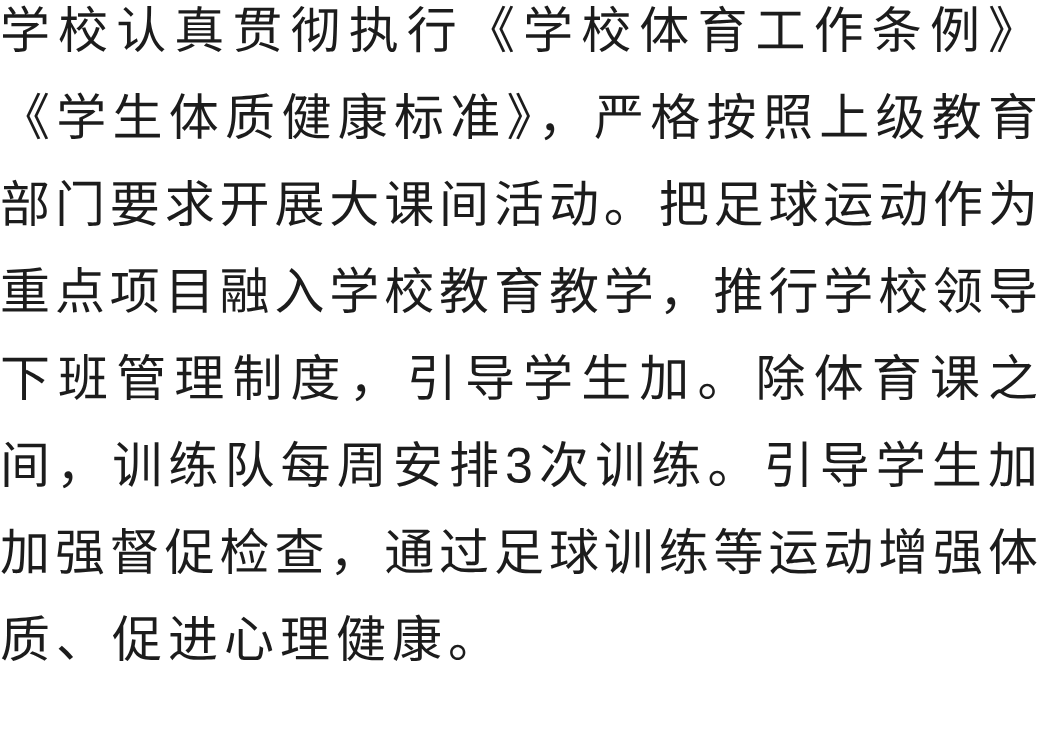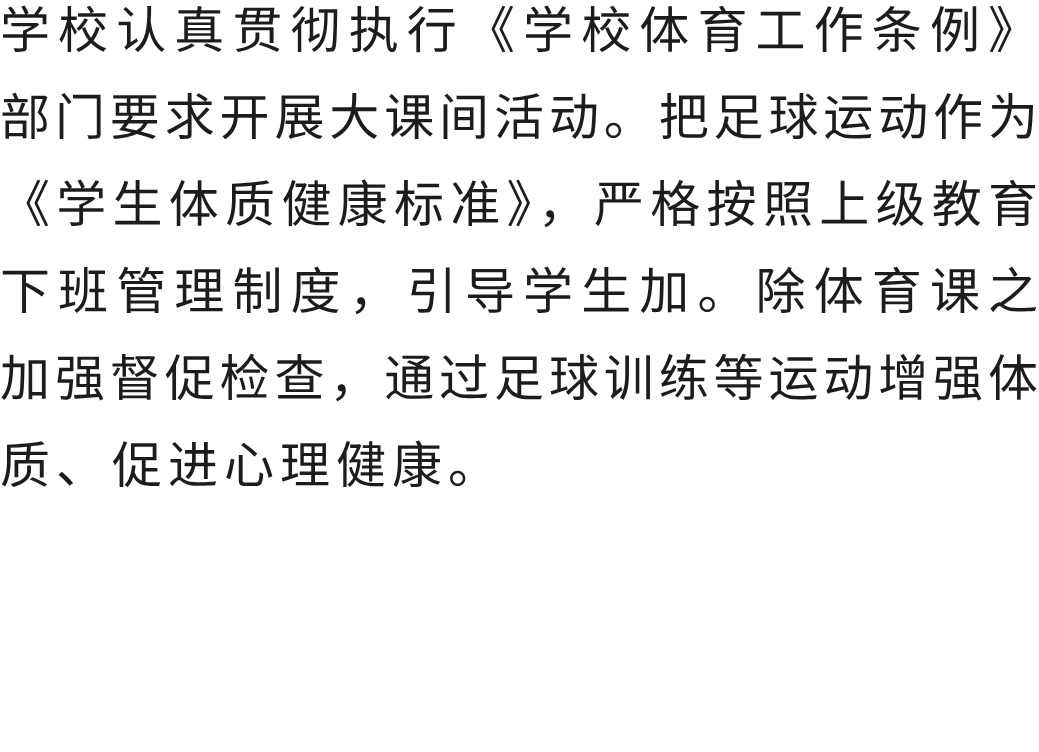"部门要求开展大课间活动。把足球运动作为" div.line { order: before "《学生体质健康标准》，严格按照上级教育" -> after "《学生体质健康标准》，严格按照上级教育" }
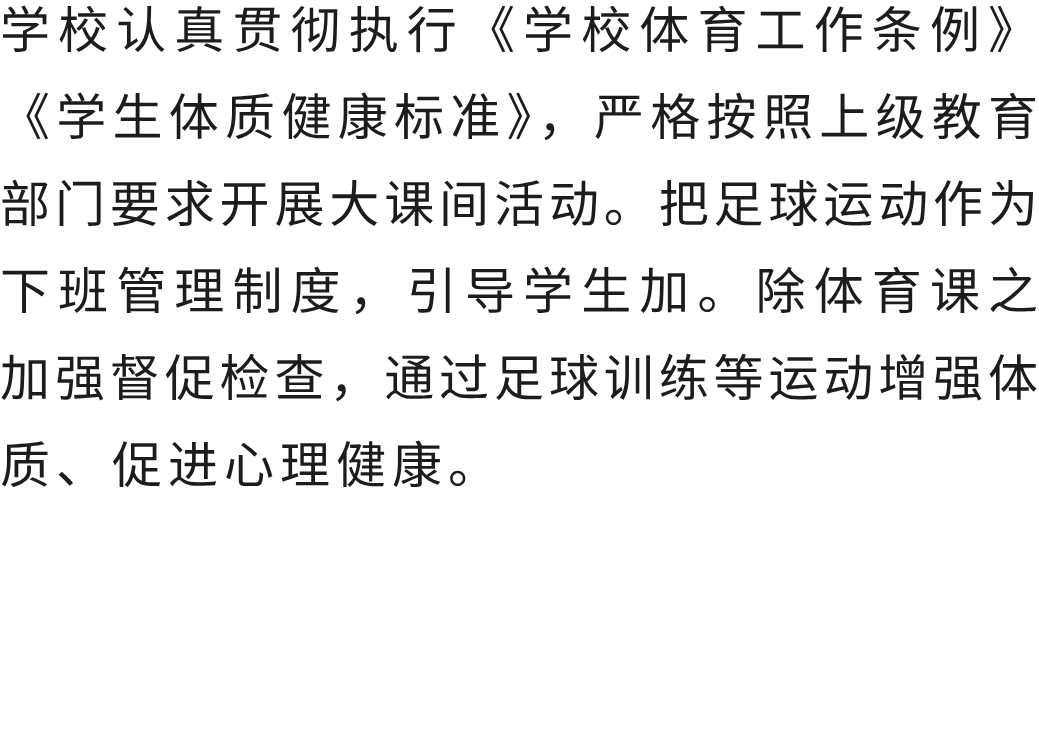"重点项目融入学校教育教学，推行学校领导" div.line { html: none -> <div>重点项目融入学校教育教学，推行学校领导</div> }
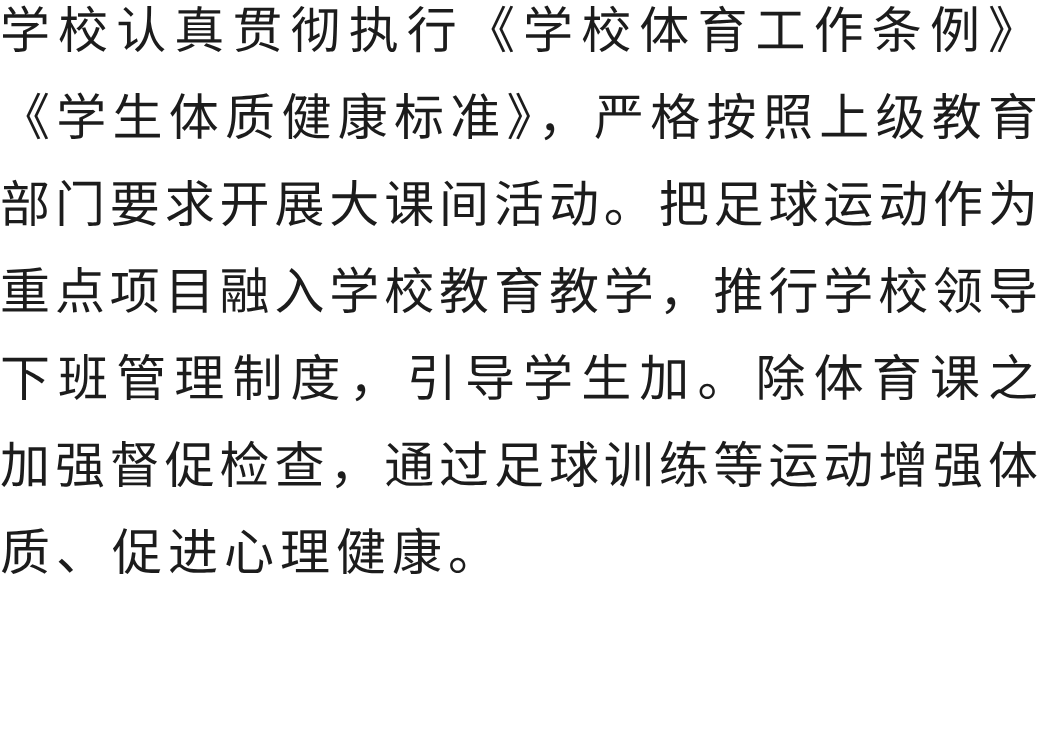"间，训练队每周安排3次训练。引导学生加" div.line { html: none -> <div>间，训练队每周安排3次训练。引导学生加</div> }
